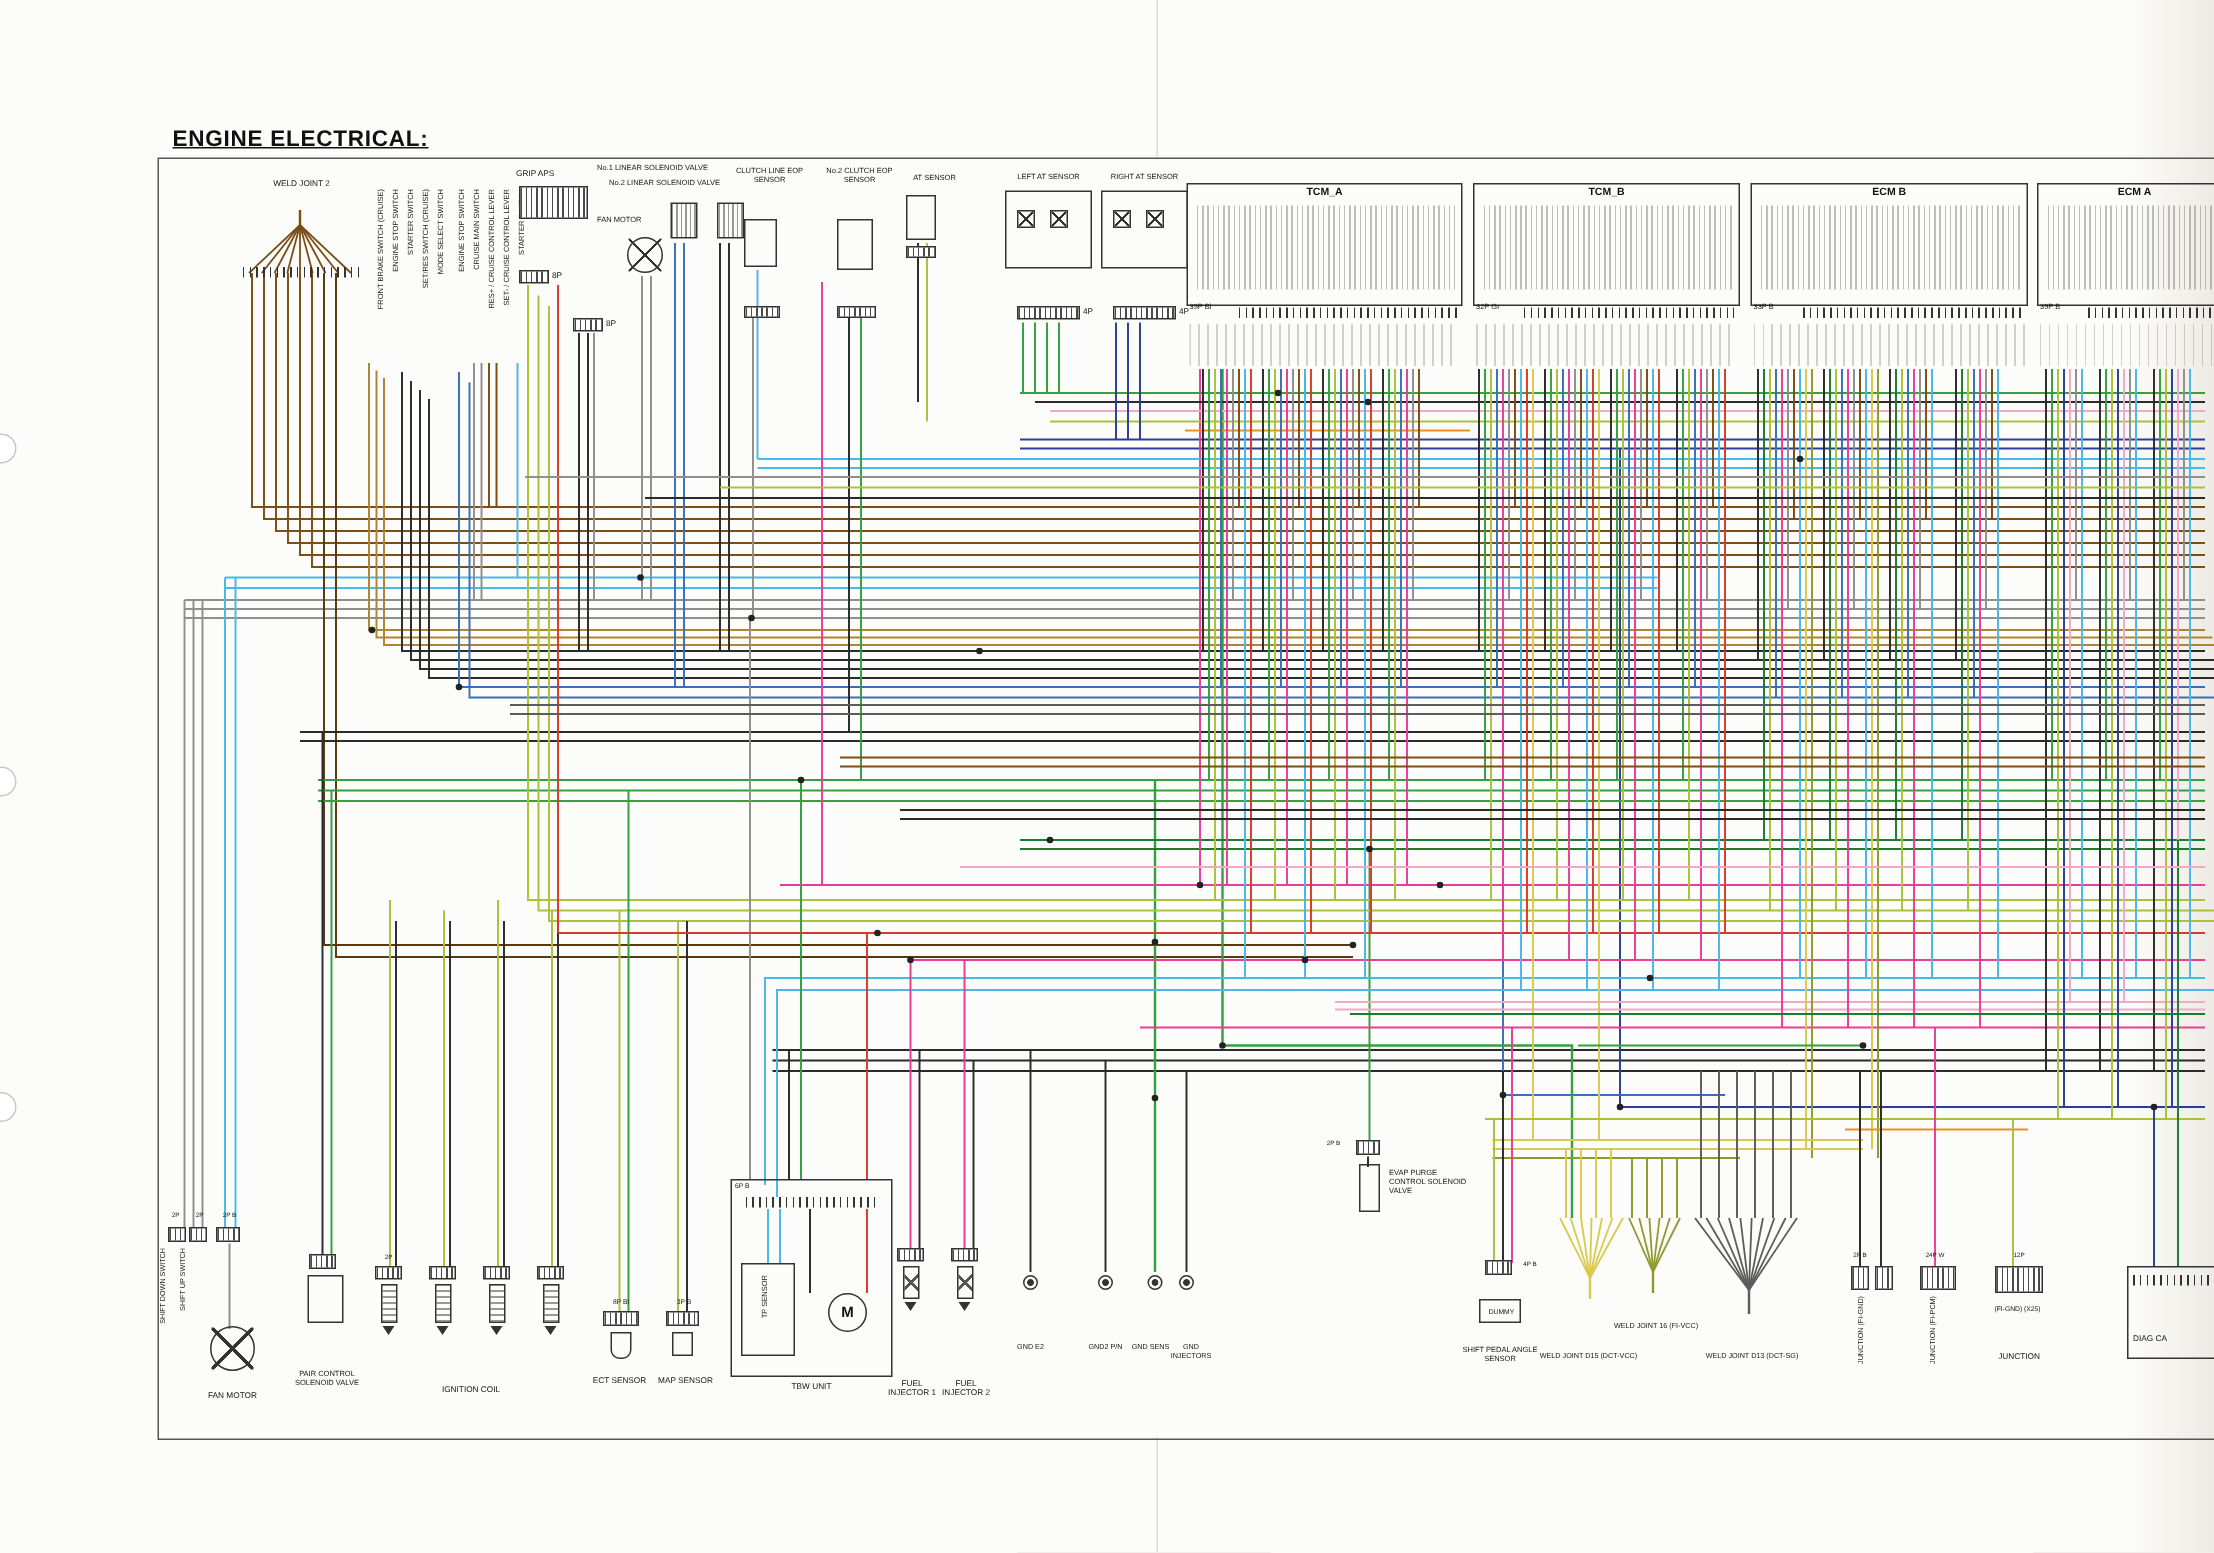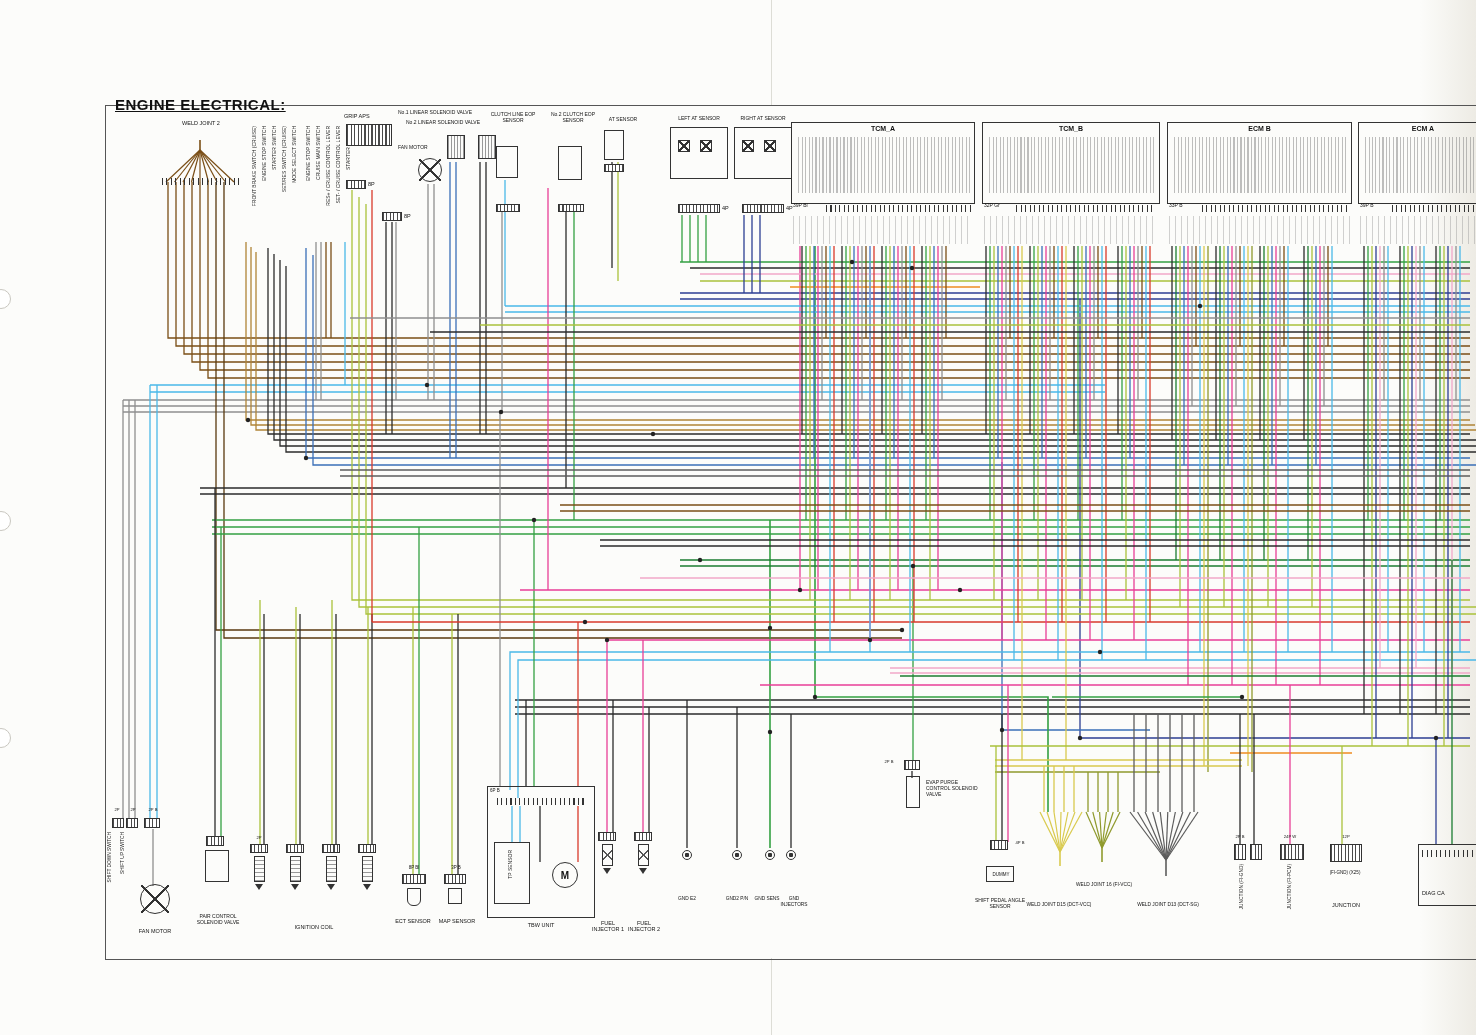"ENGINE ELECTRICAL:" .title { top: 96px -> 84px }
